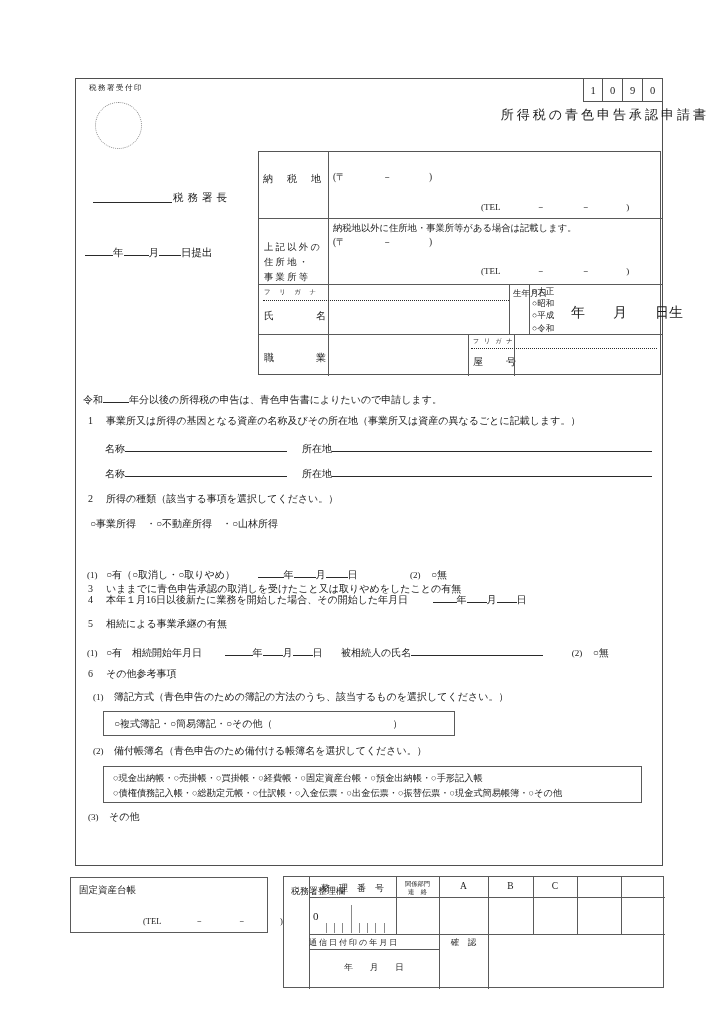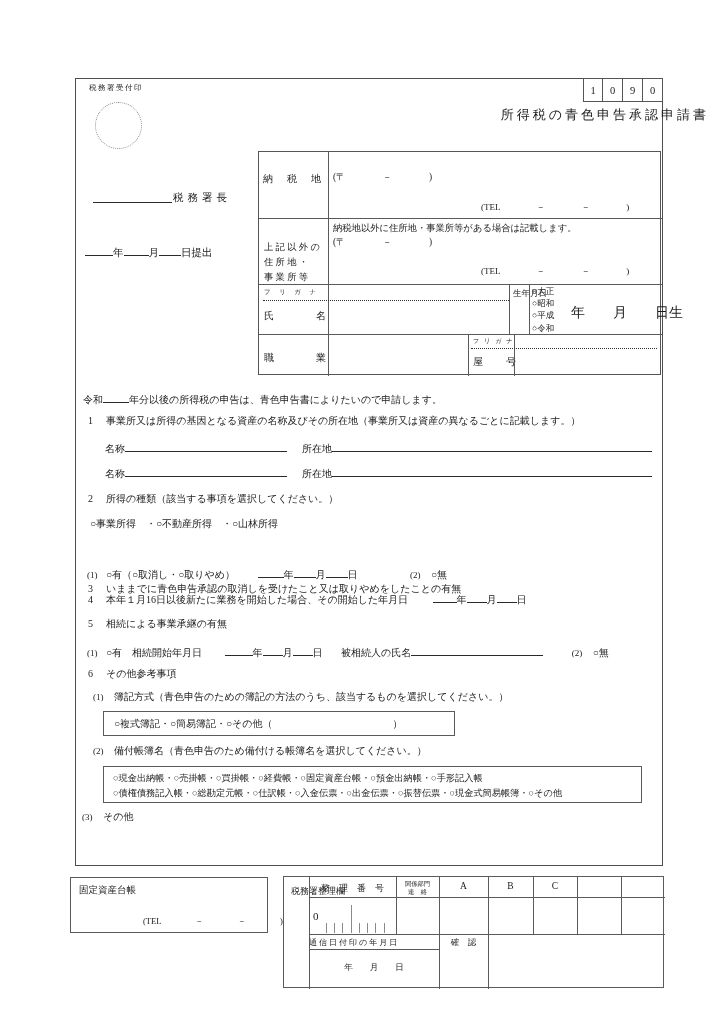"(3) その他" div.body-line { left: 82px -> 88px }
